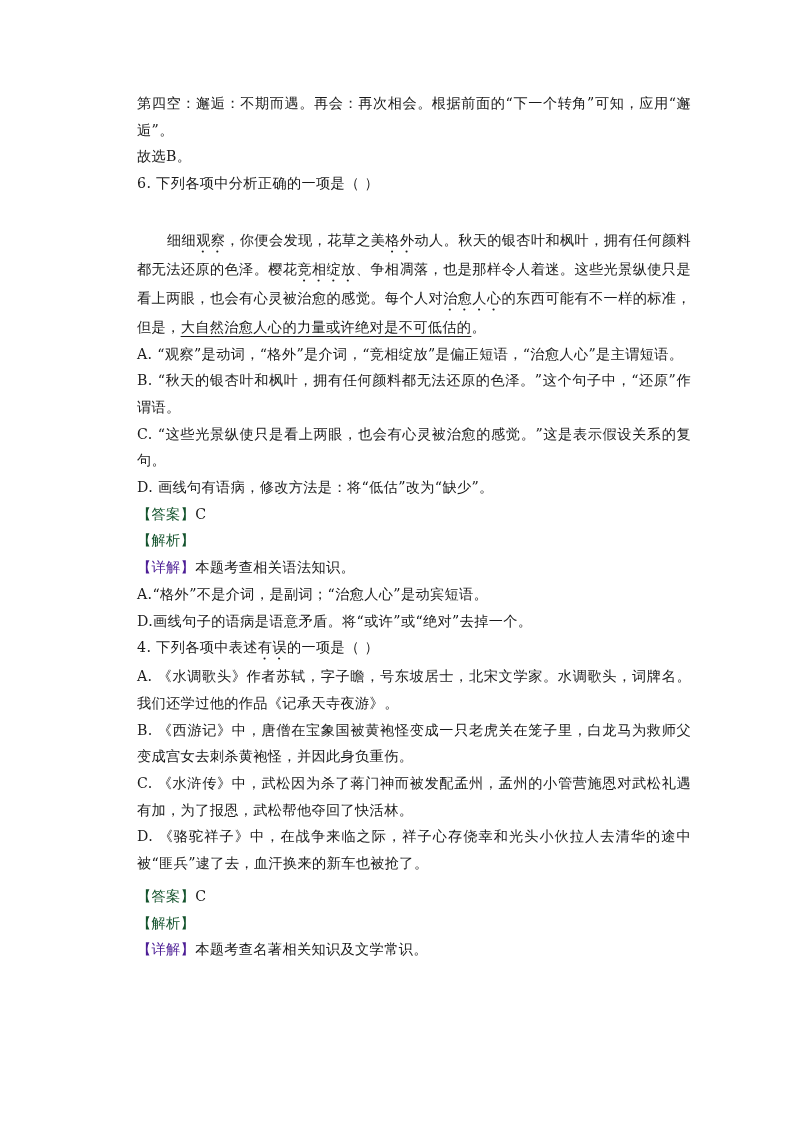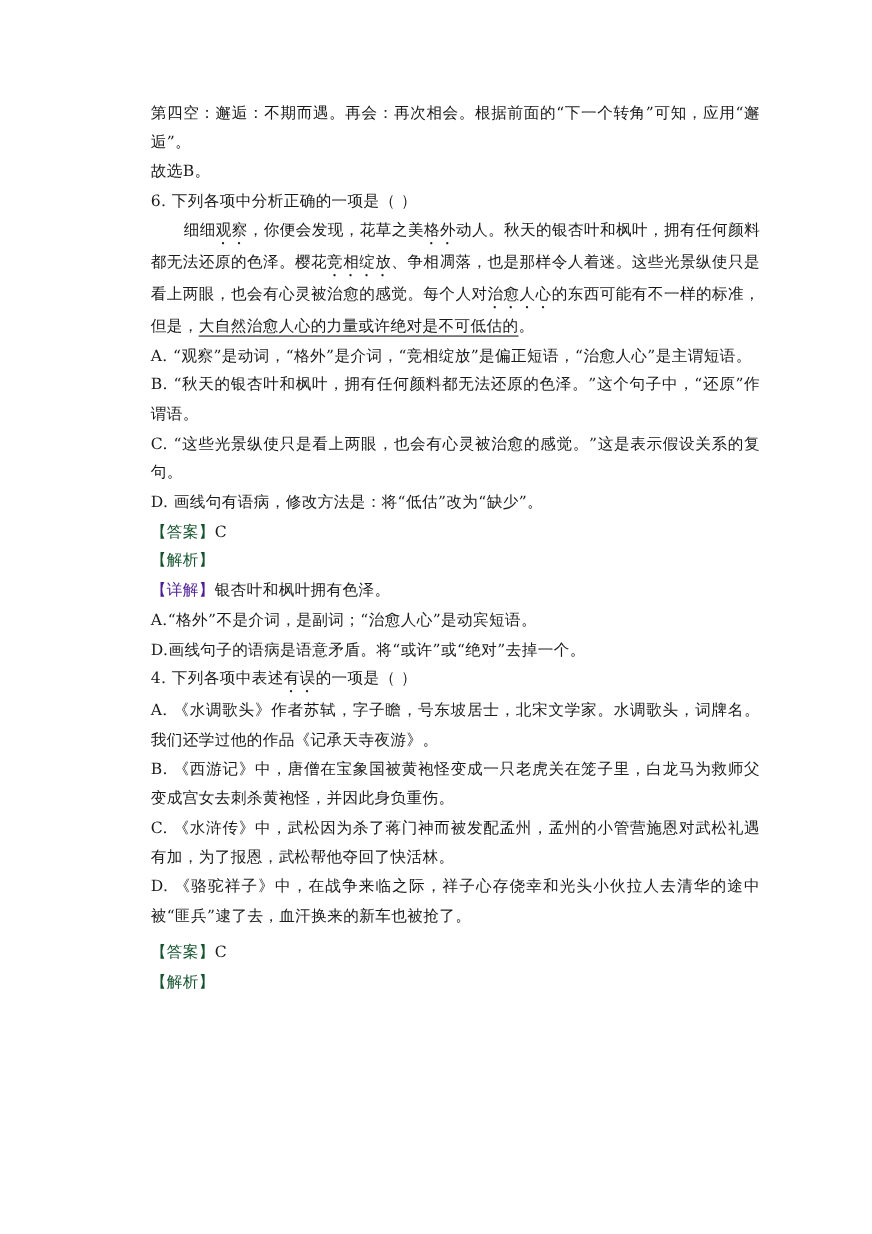"细细观察，你便会发现，花草之美格外动人。秋天的银杏叶和枫叶，拥有任何颜料都无法还" .indent { margin-top: none -> 30px }
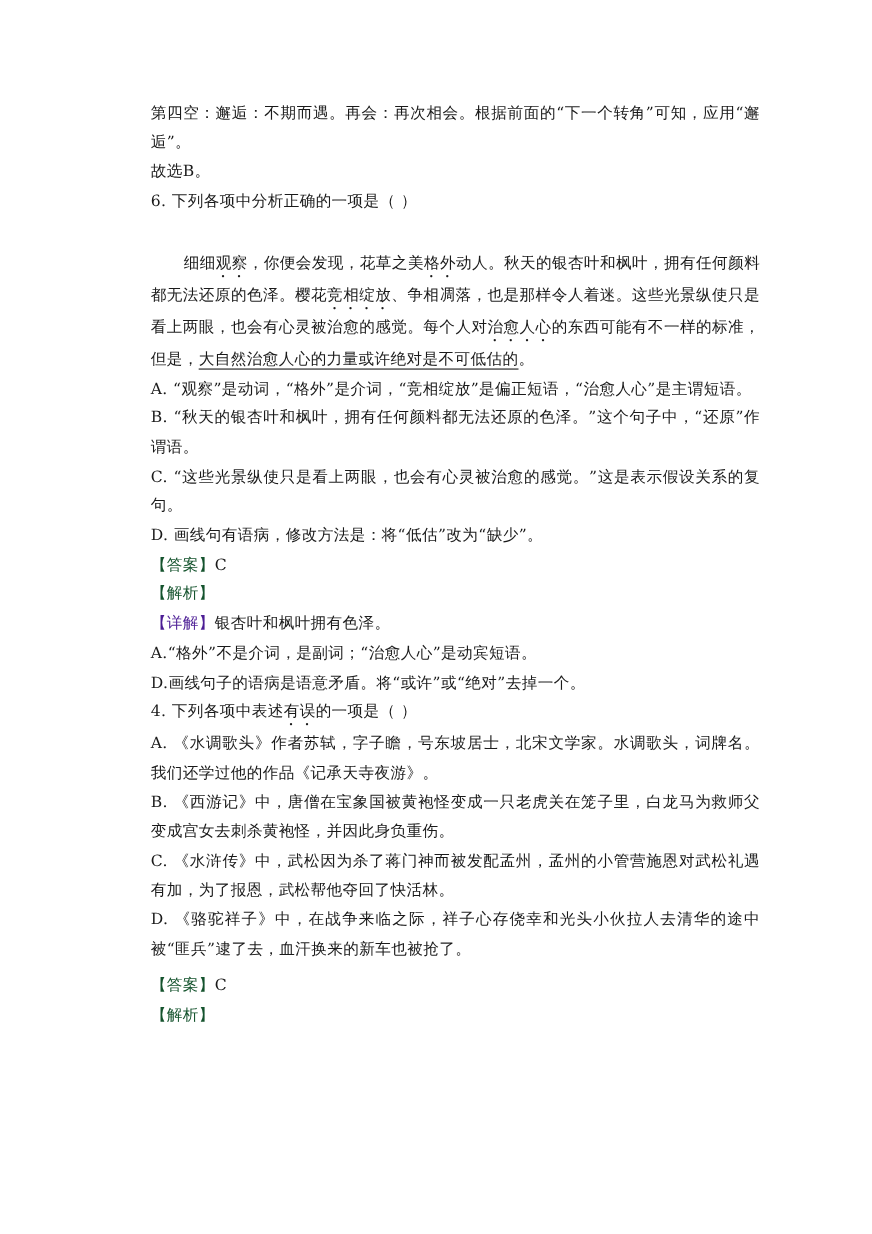"银杏叶和枫叶拥有色泽。" span { text: 银杏叶和枫叶拥有色泽 -> 本题考查相关语法知识 }
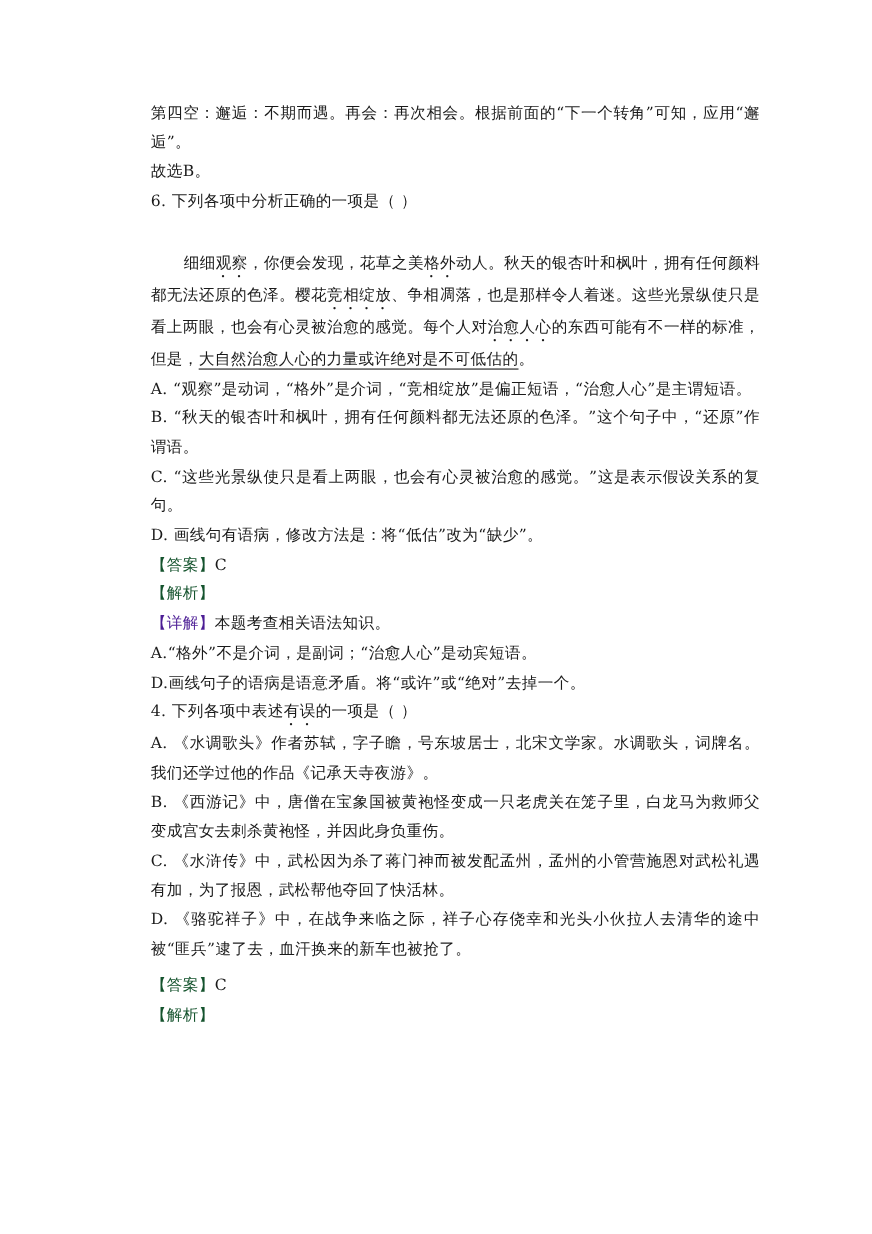"【详解】本题考查名著相关知识及文学常识。" span.line { html: none -> <span><span>【详解】</span><span>本题考查名著相关知识及文学常识。</span></span> }
